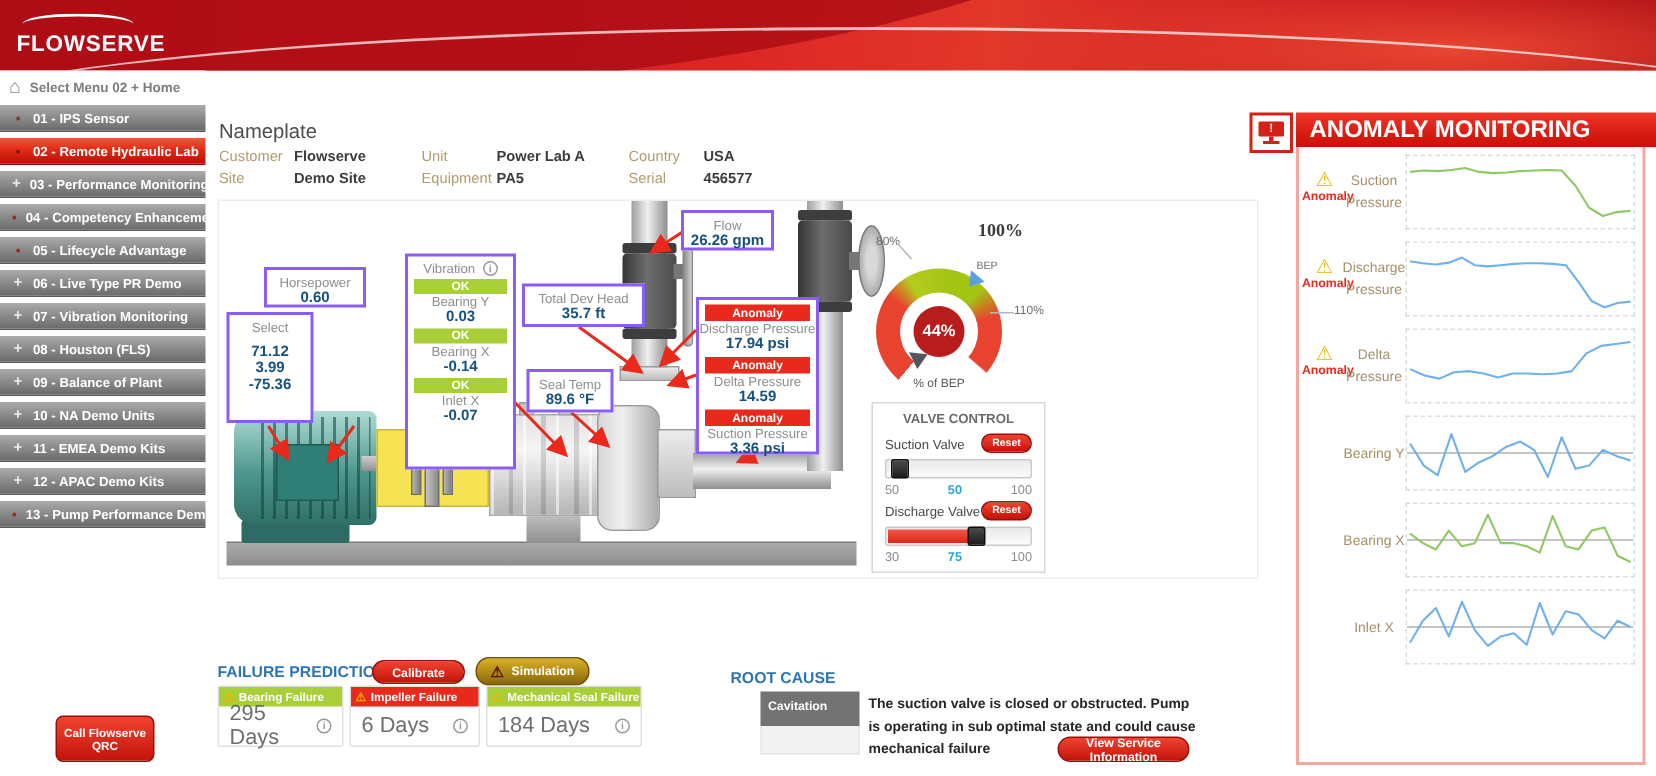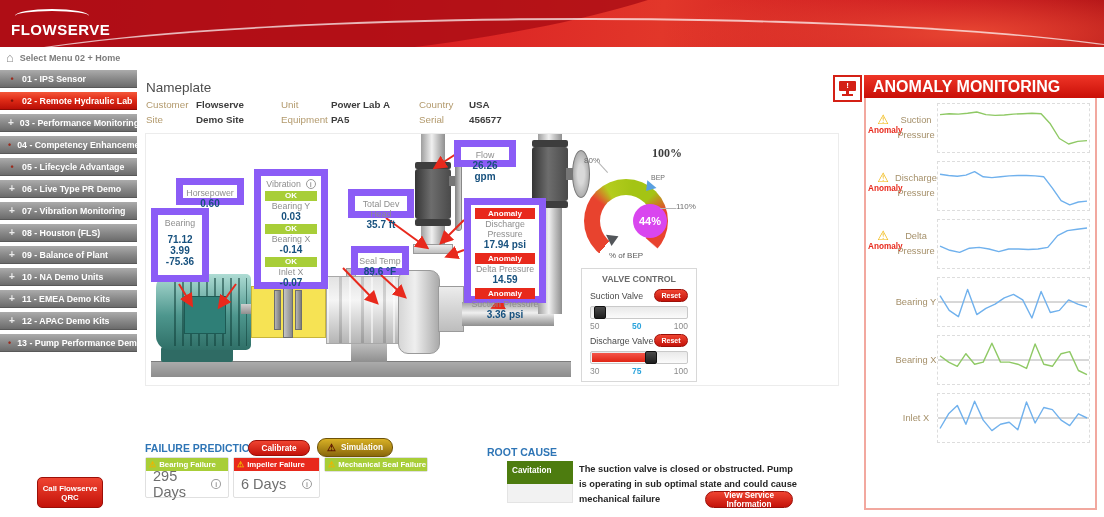"Flow" .lblbox { border: 7px solid #8b5cf6 -> 2px solid #8b5cf6 }
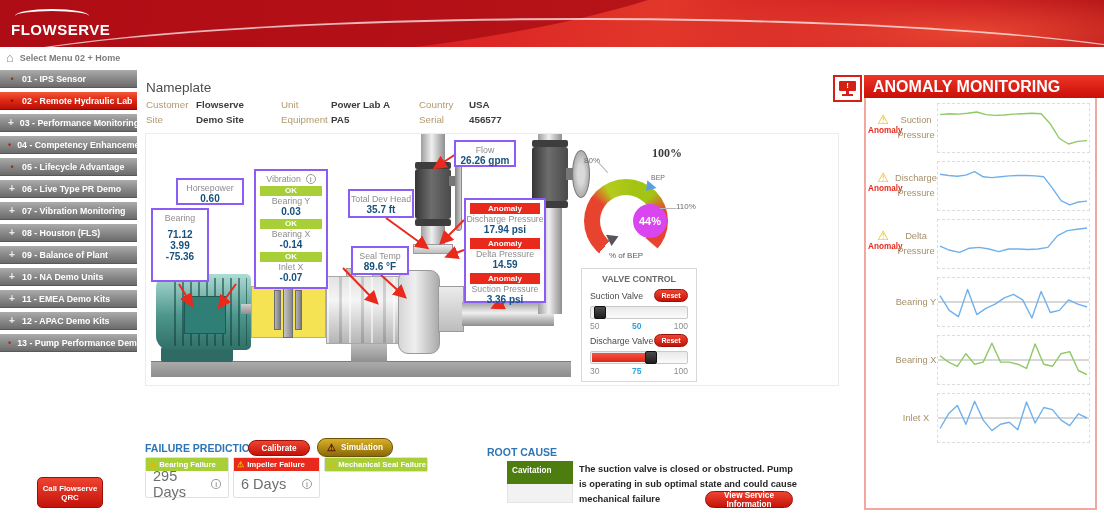"Vibration" div.lblbox { height: 120px -> 144px; left: 108px -> 124px }
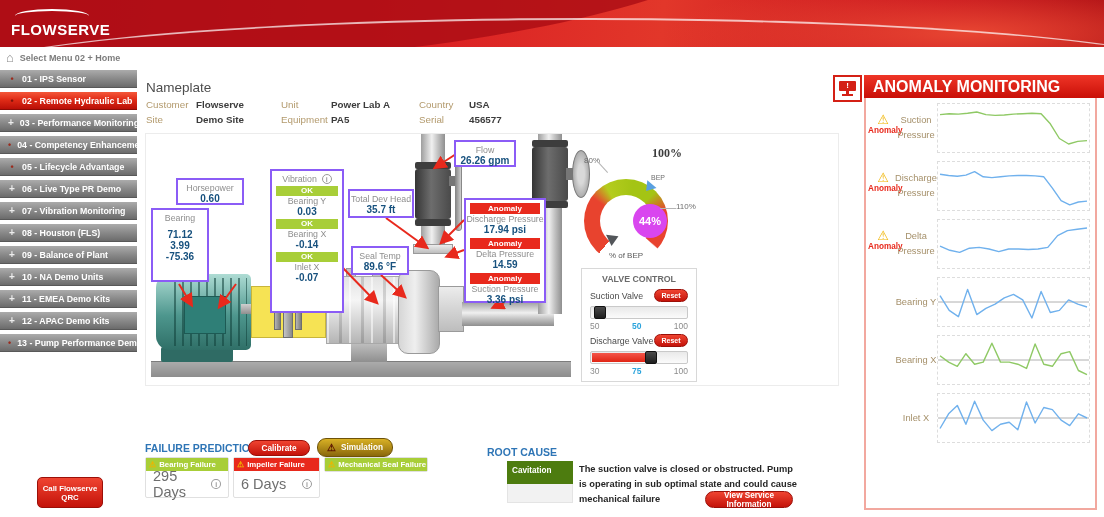"Total Dev Head" div.lblbox { width: 66px -> 82px }
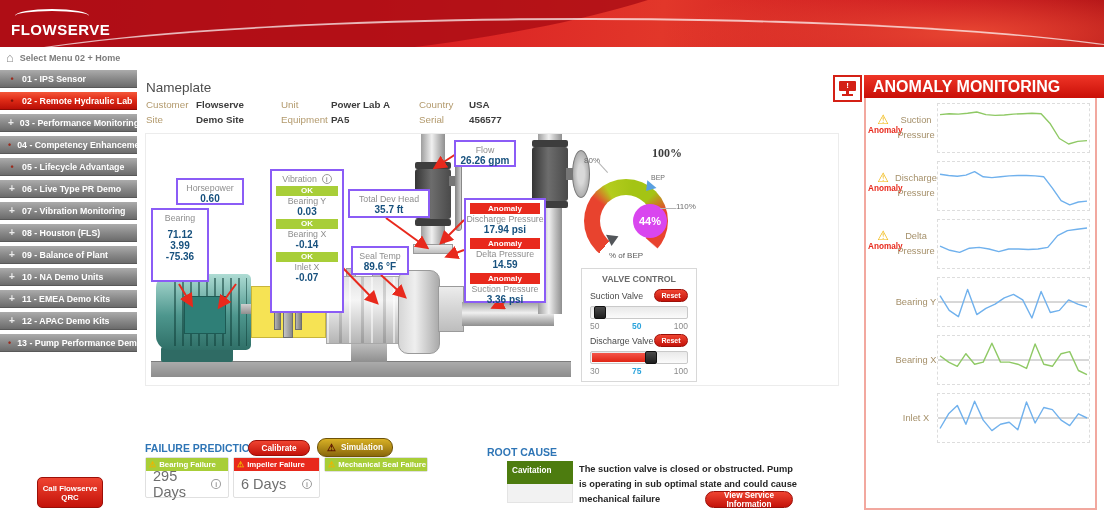"Bearing" div.t { text: Bearing -> Select }
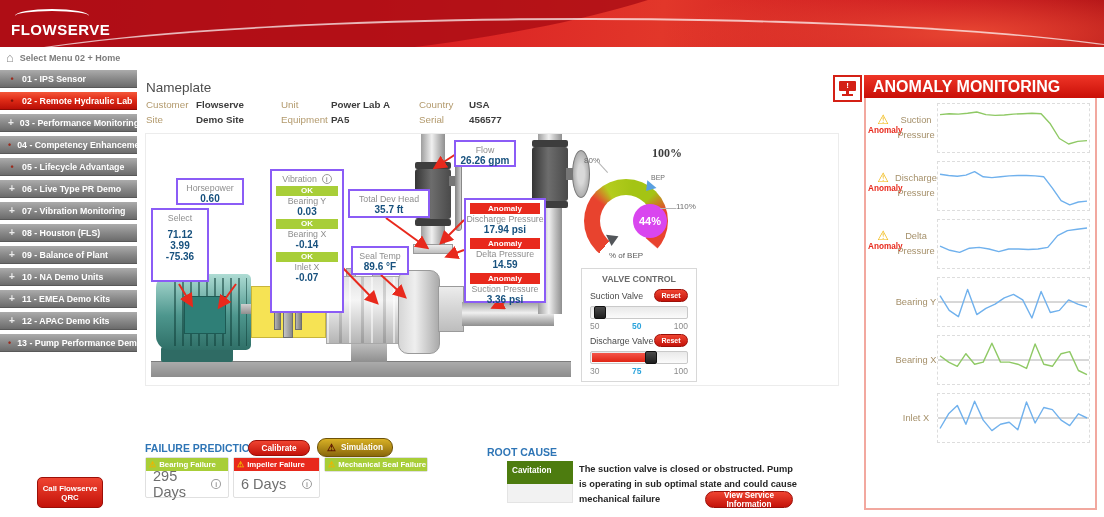"44%" .gauge-inner { background: #d946ef -> #b91c1c; margin-left: 24px -> none }
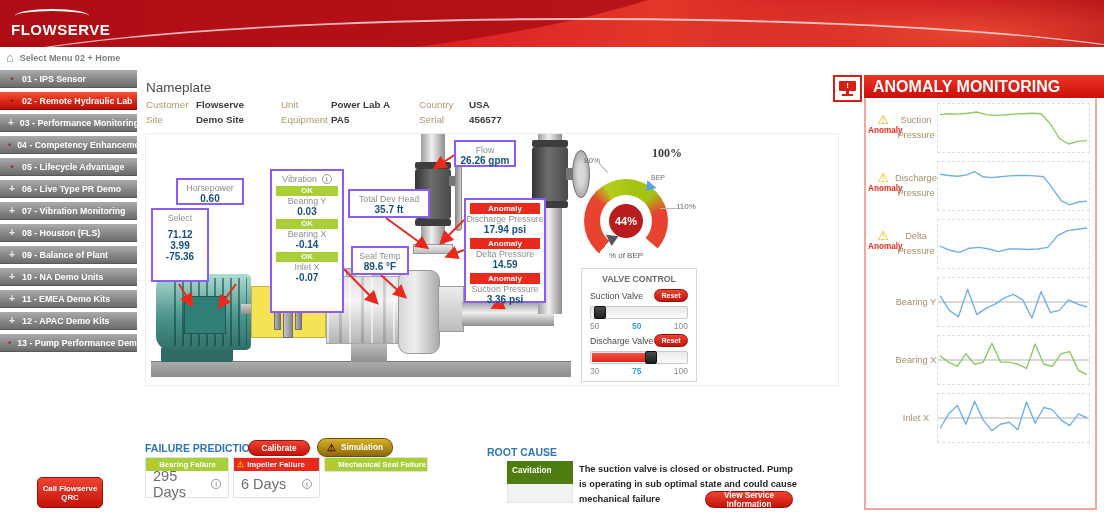"Cavitation" .cavitation { background: #4d7c0f -> #737373 }
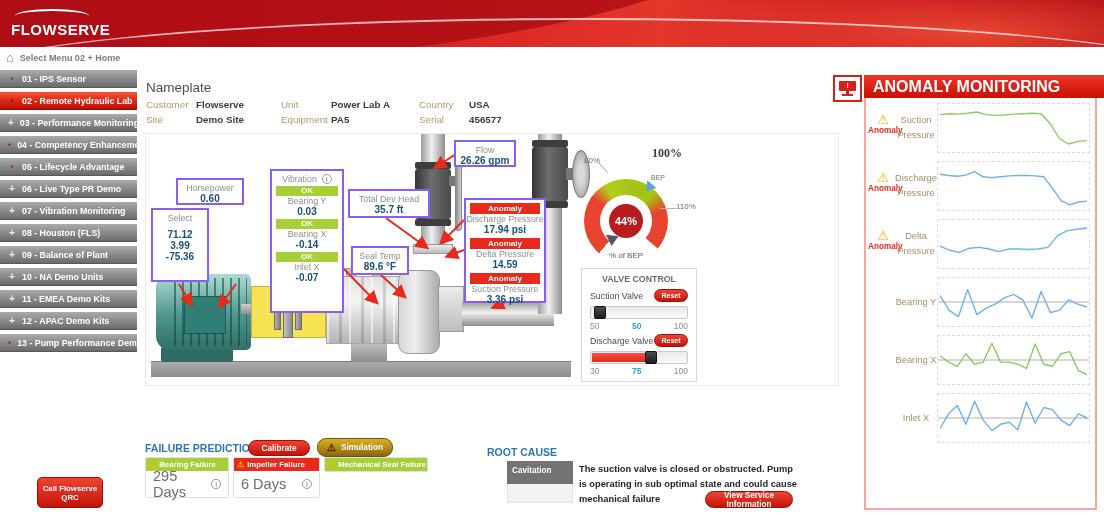"184 Days" div.bd { html: none -> <div> <span>184 Days</span> <span>i</span> </div> }
